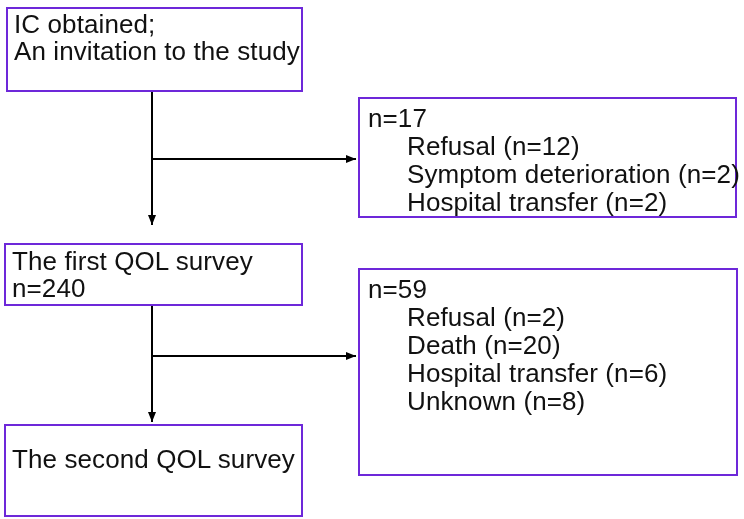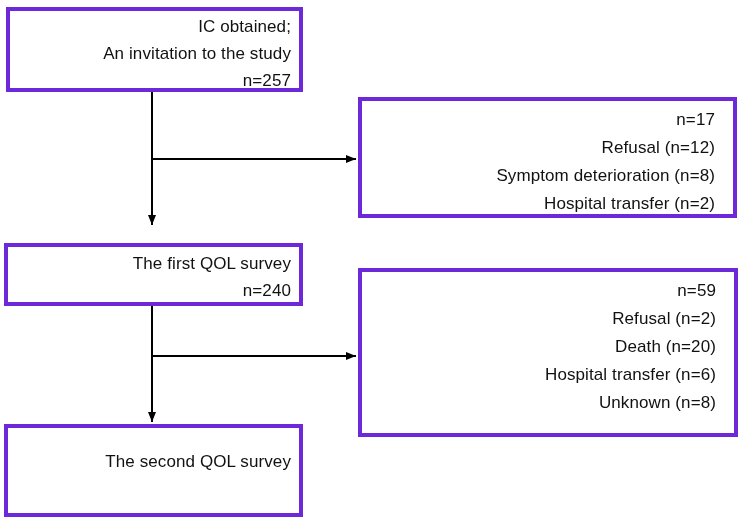"IC obtained;" .box { border: 4px solid #6d28d9 -> 2px solid #6d28d9; font-size: 17px -> 26px; text-align: right -> none }
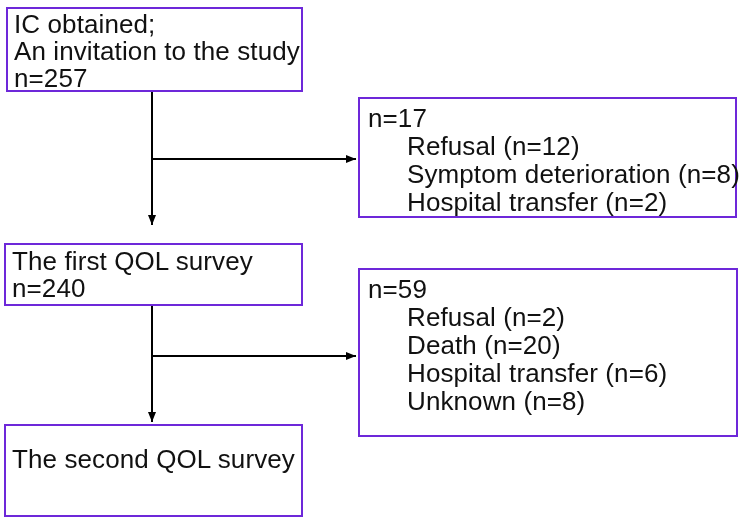"n=257" div { html: <div>n=257</div> -> none }
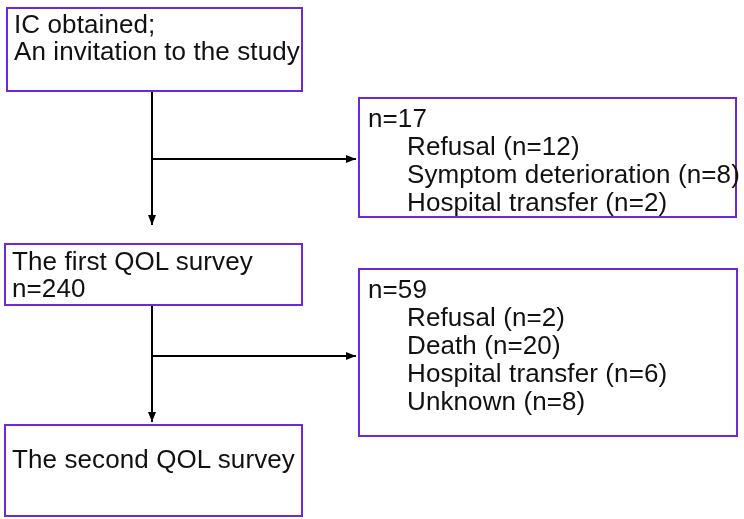"Symptom deterioration (n=8)" div.item { text: 8 -> 2 }
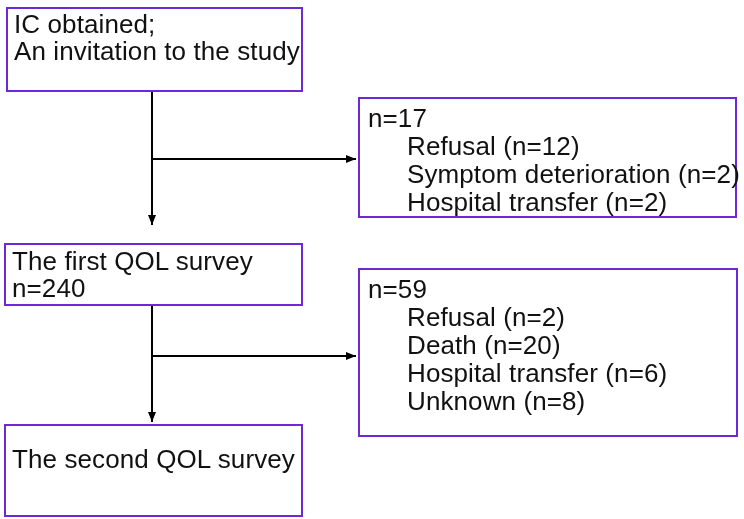"n=59" div.box { height: 169px -> 208px }
